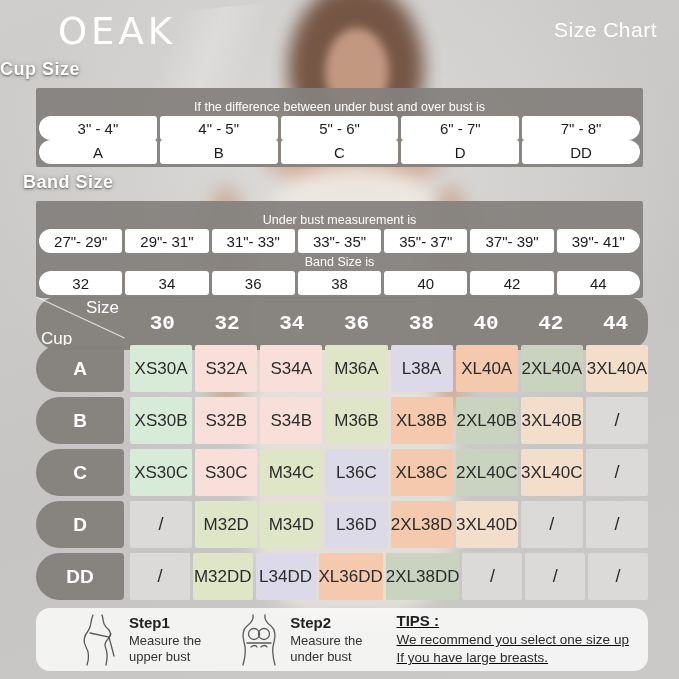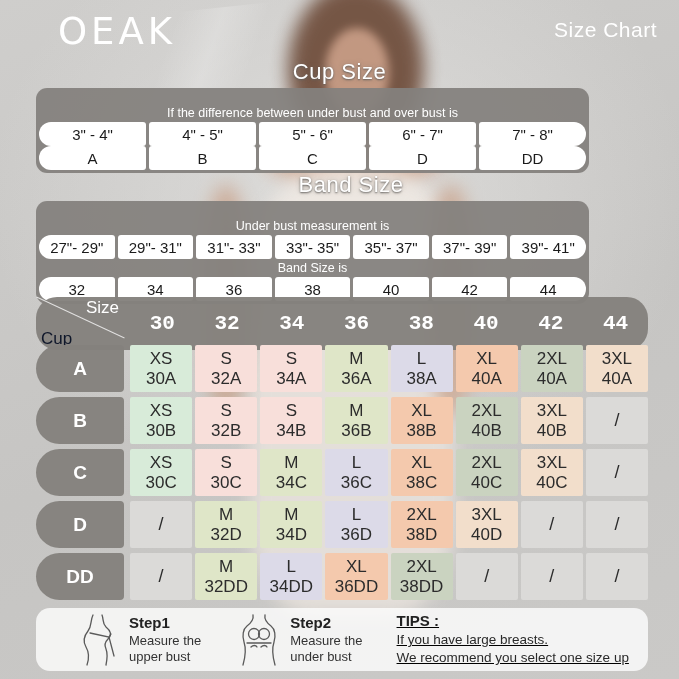"Cup Size" .section-title { font-size: 22px -> 18px; font-weight: 400 -> 700; text-align: center -> none }
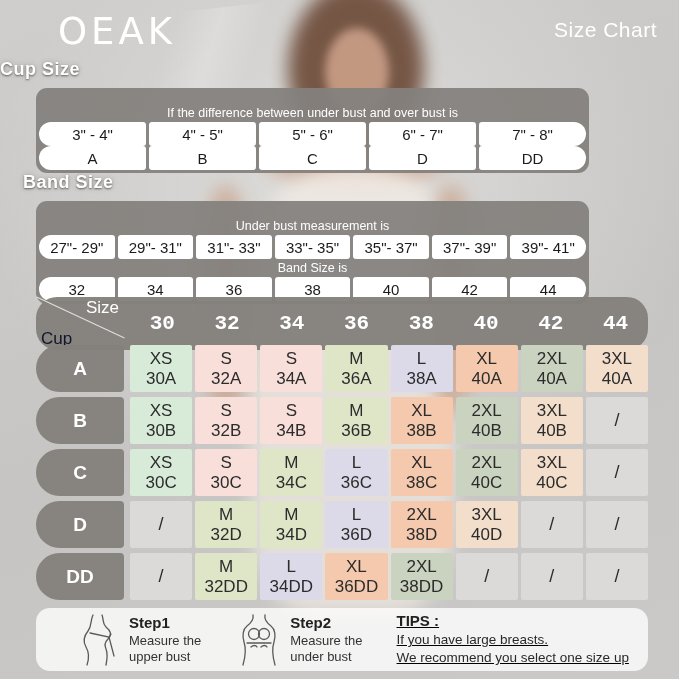"If the difference between under" .panel { border-radius: 11px -> 2px; padding: 16px 3px 3px -> 10px 3px 3px; width: 553px -> 607px }
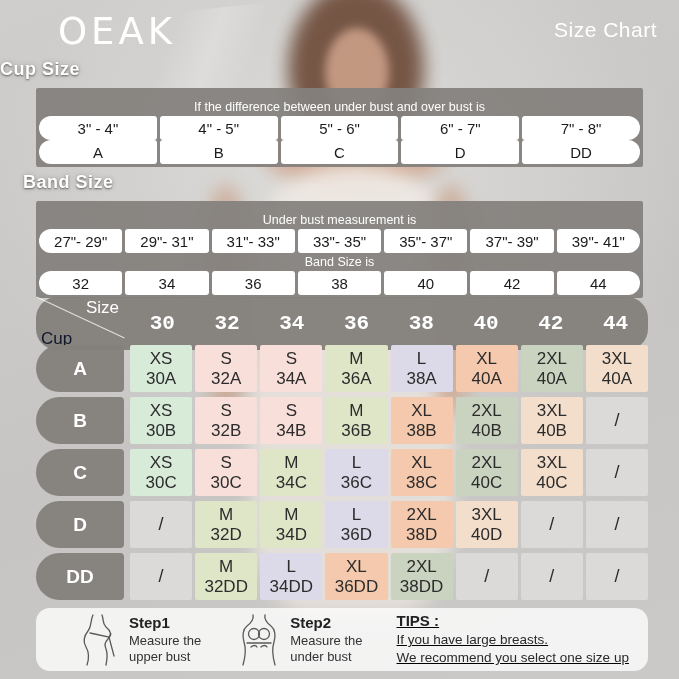"Cup" .corner .t-cup { color: #0f172a -> #ffffff }
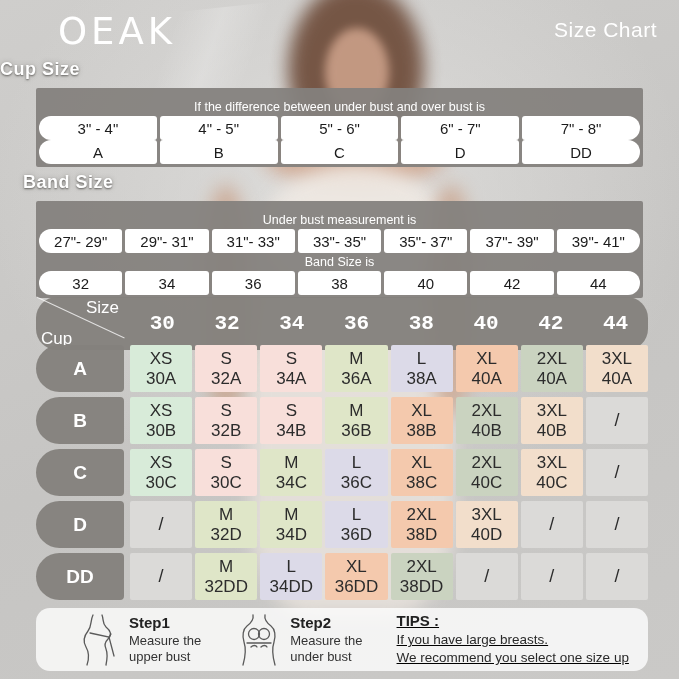"XS" .mcell { flex-direction: column -> none }
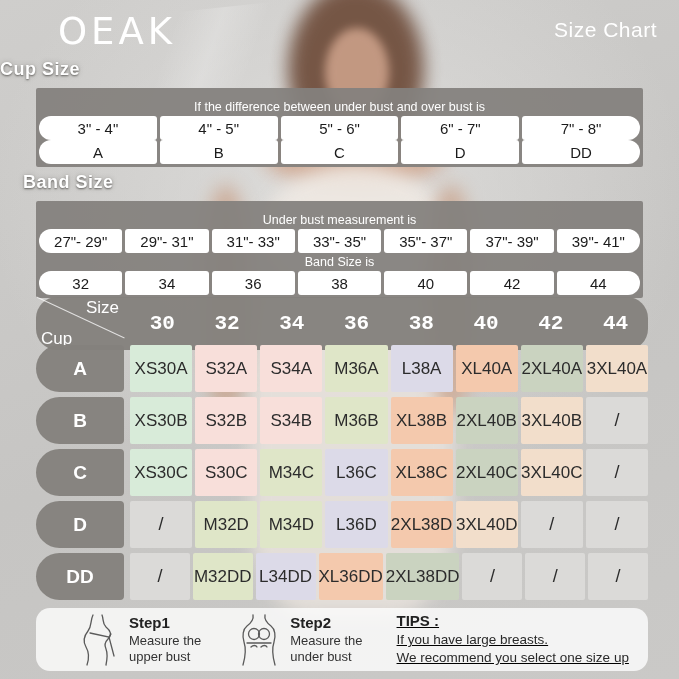"If you have large breasts." div.tips-line { order: before "We recommend you select one" -> after "We recommend you select one" }
